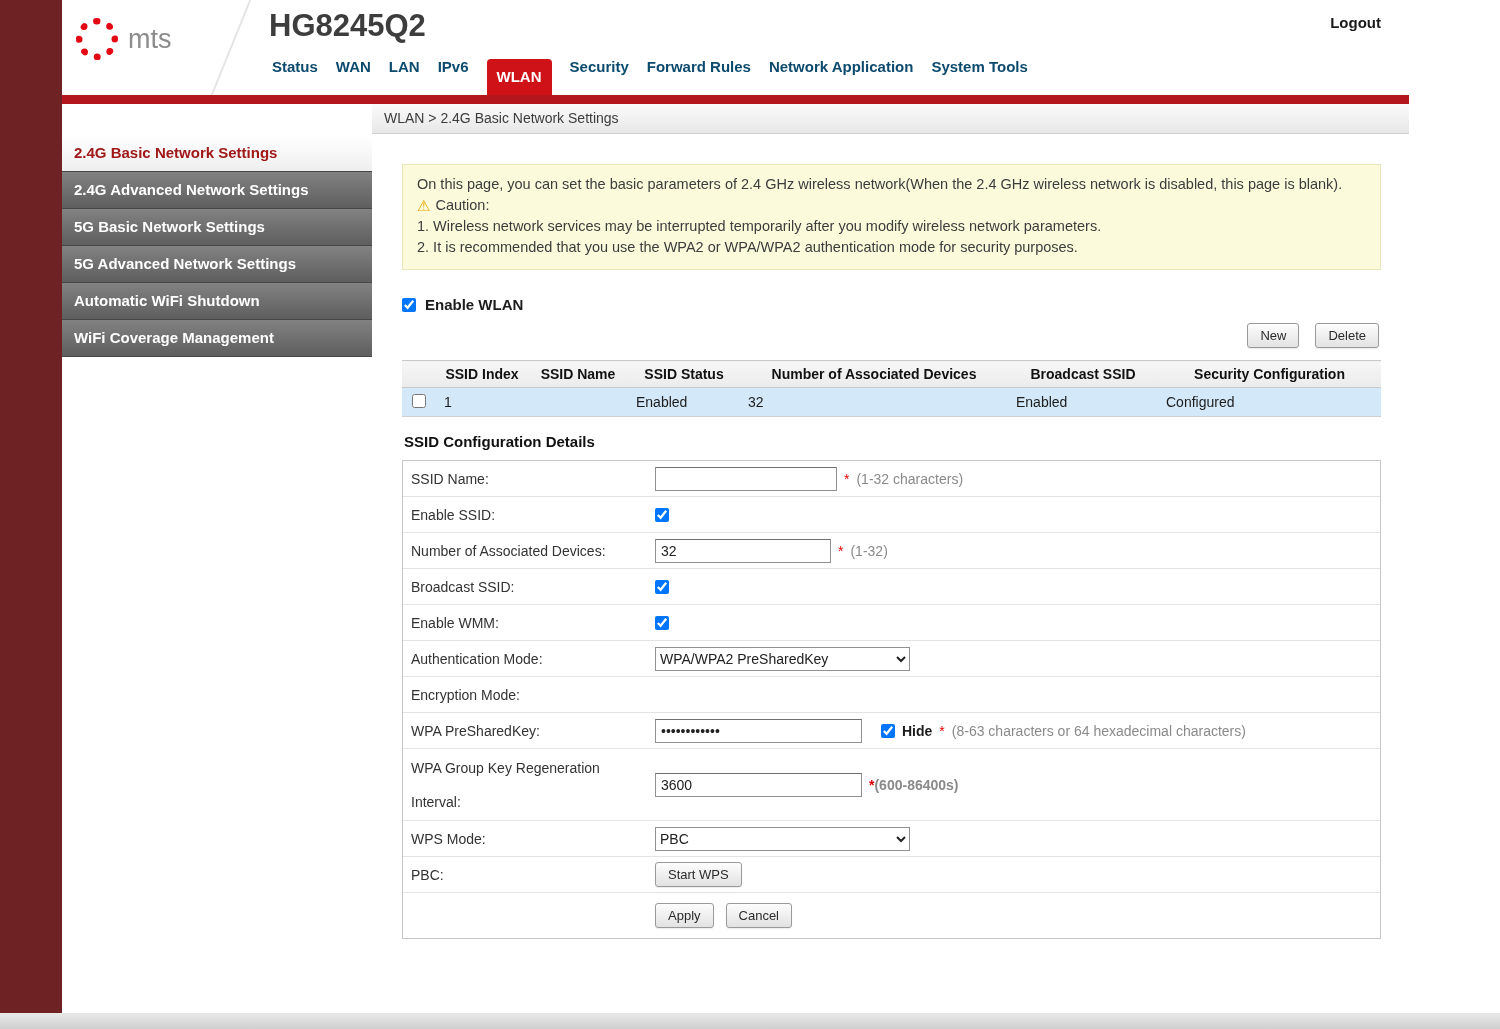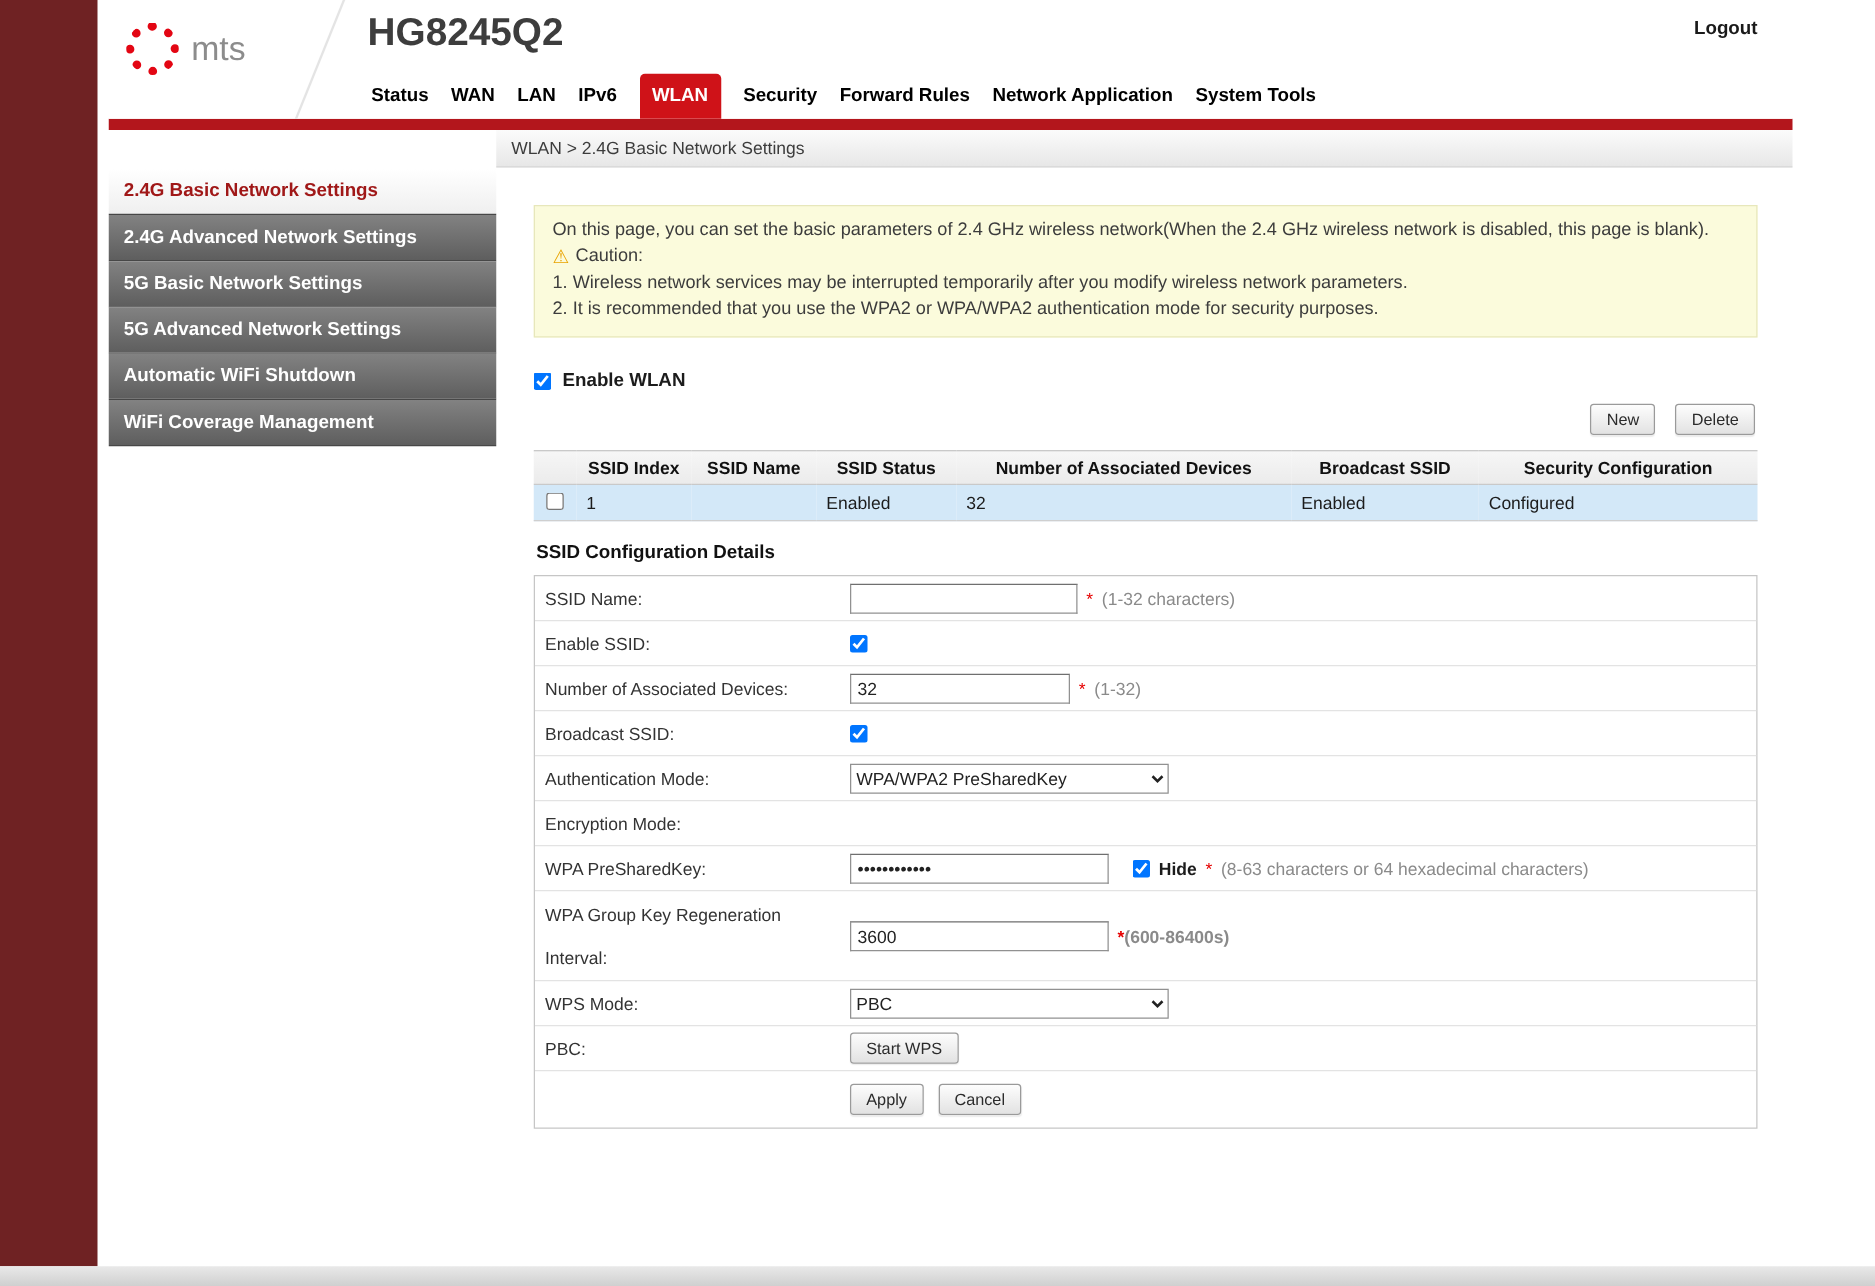"mts" .page { left: 87px -> 62px }
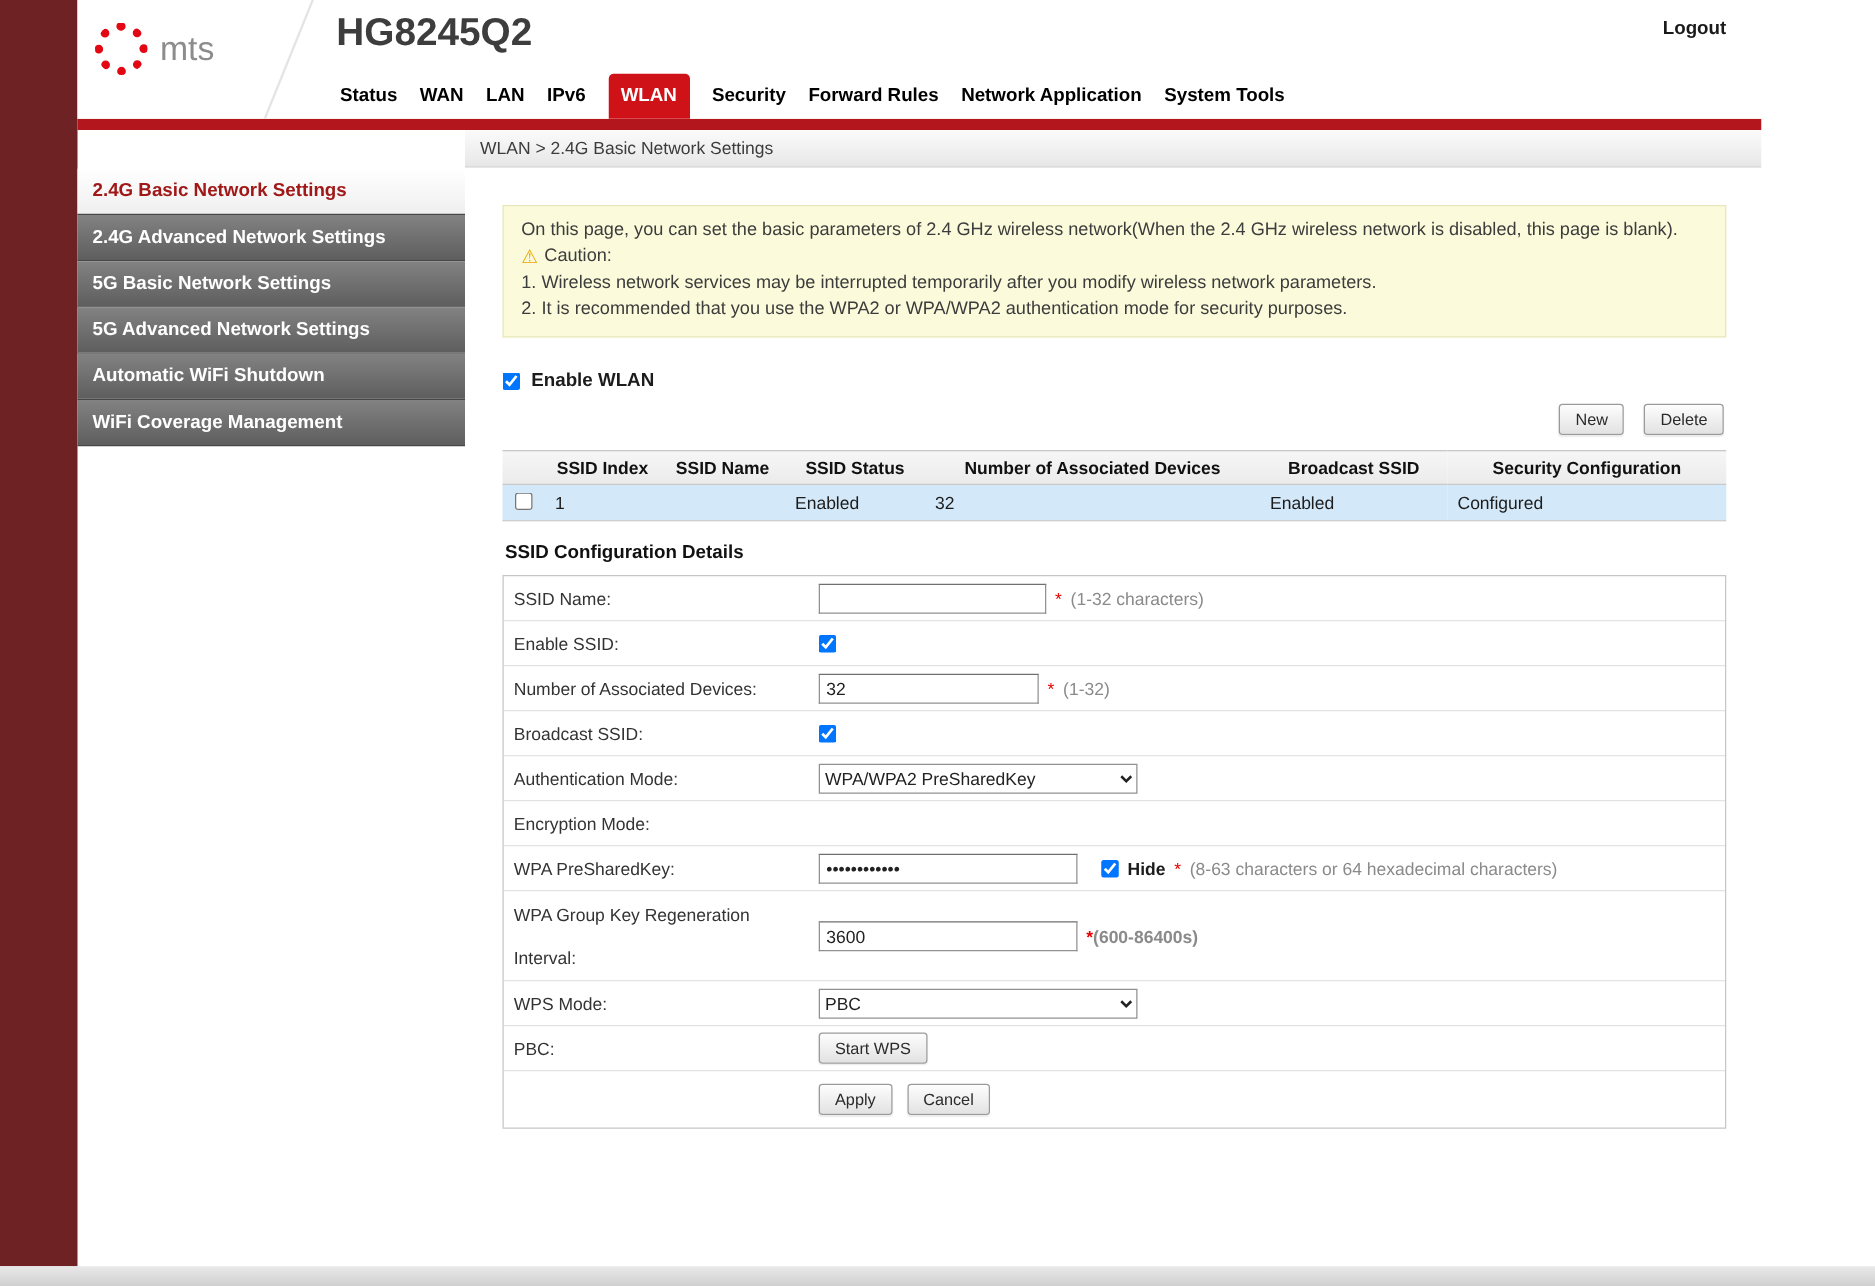"Status" .tab { color: #000000 -> #0c4a6e; padding: 0 0 10px 0 -> 0 0 20px 0 }
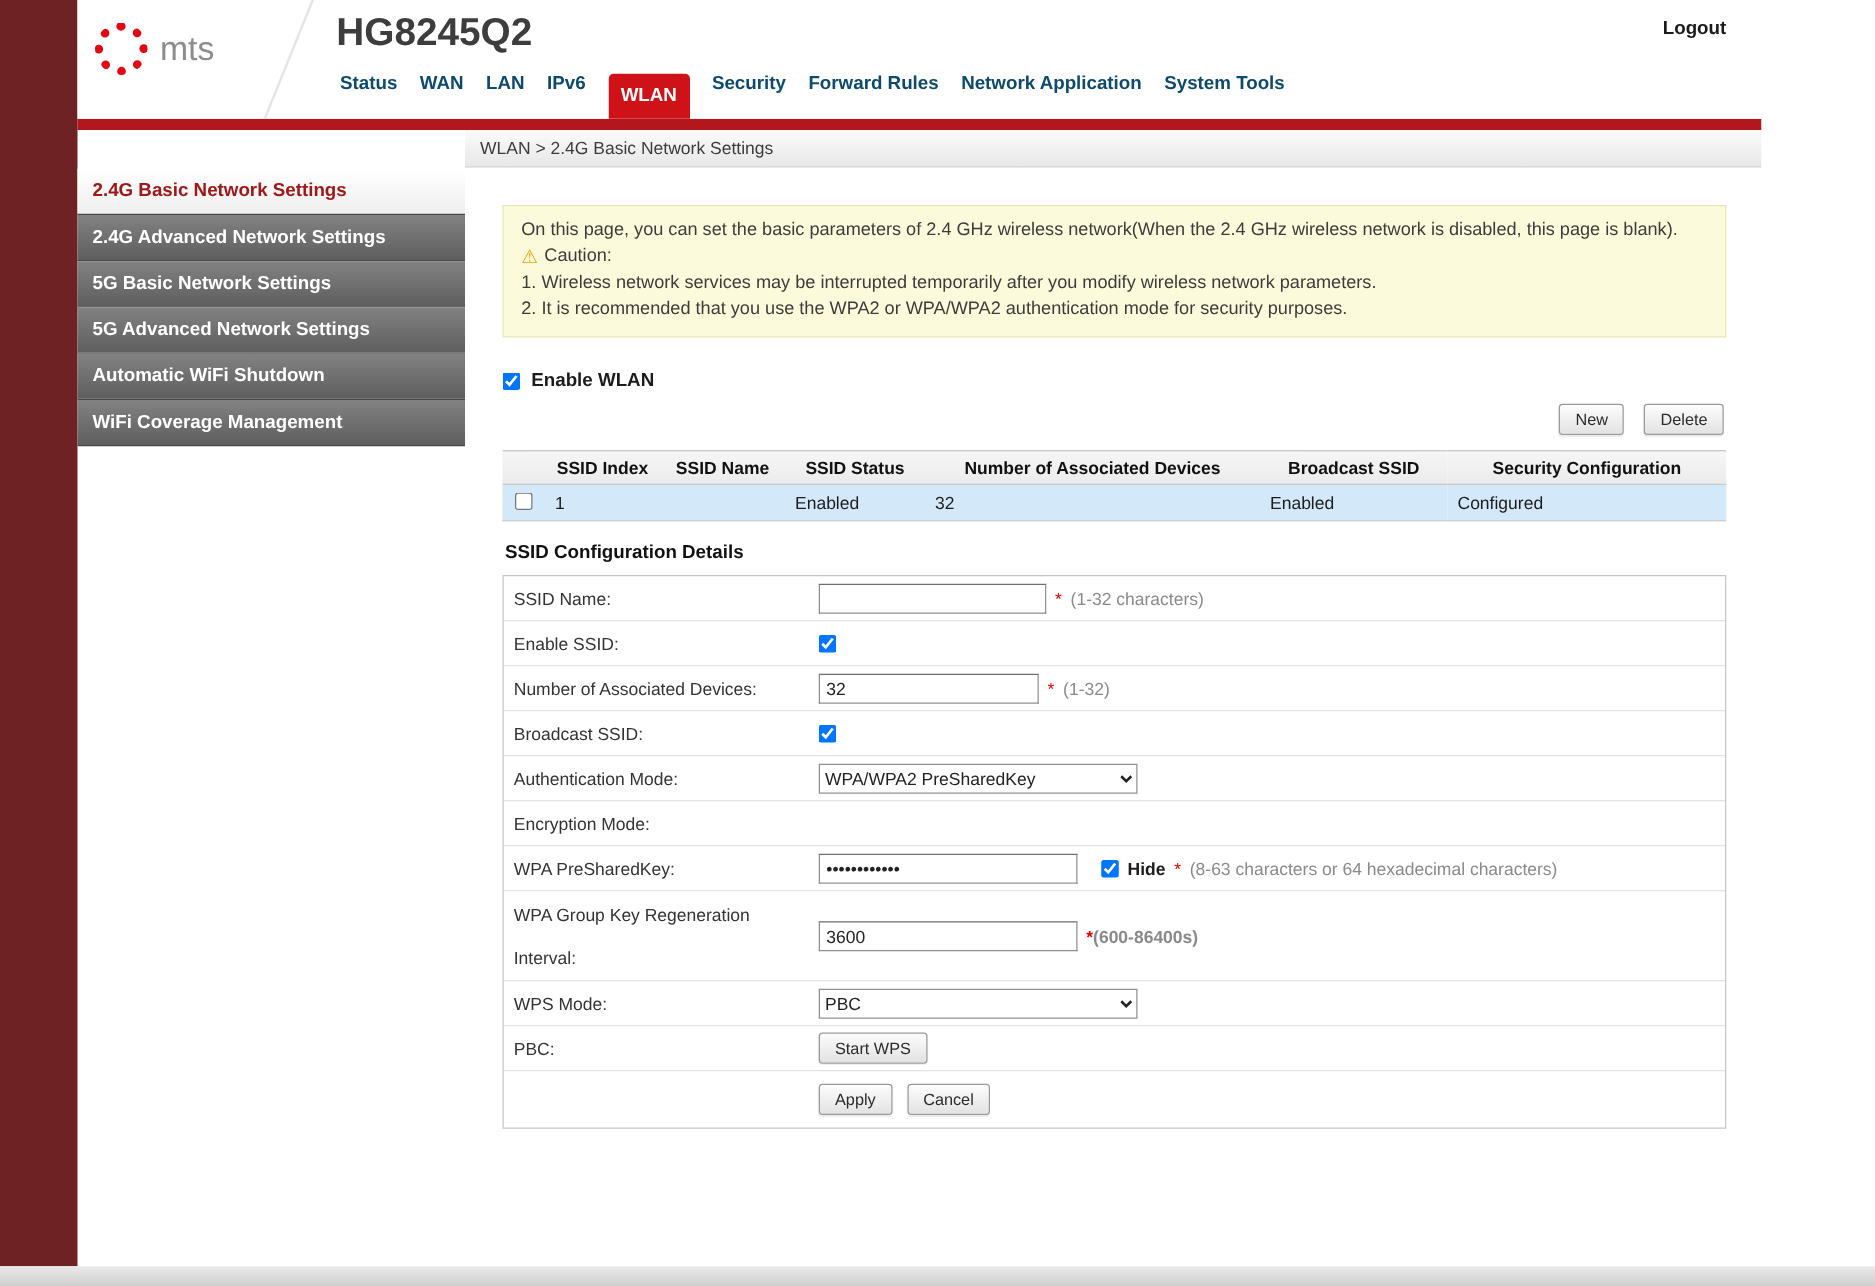"Enable WMM:" div.form-row { html: none -> <div> <div>Enable WMM:</div> <div> <input> </div> </div> }
